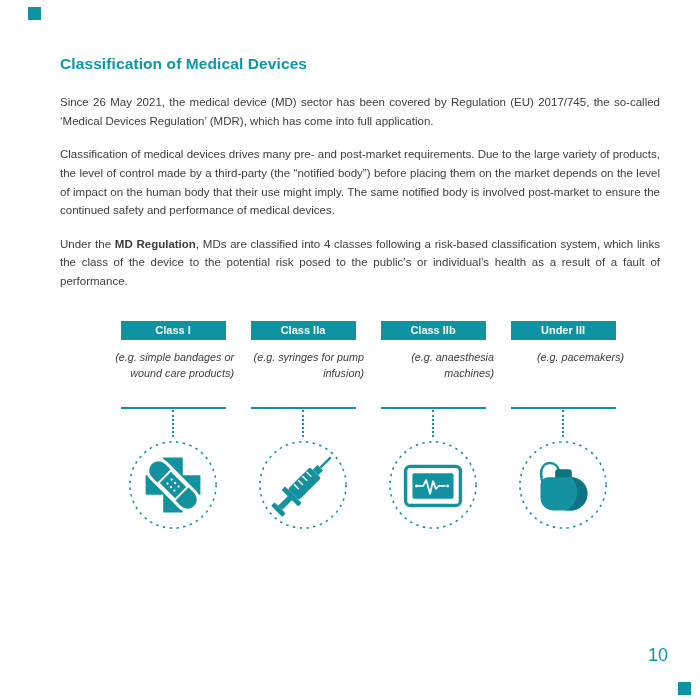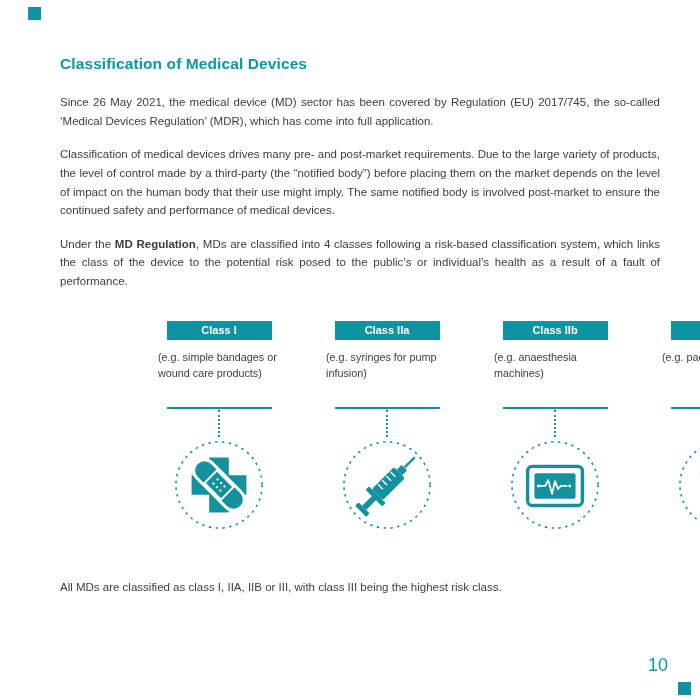"Class I" .class-col { margin-left: 46px -> none }
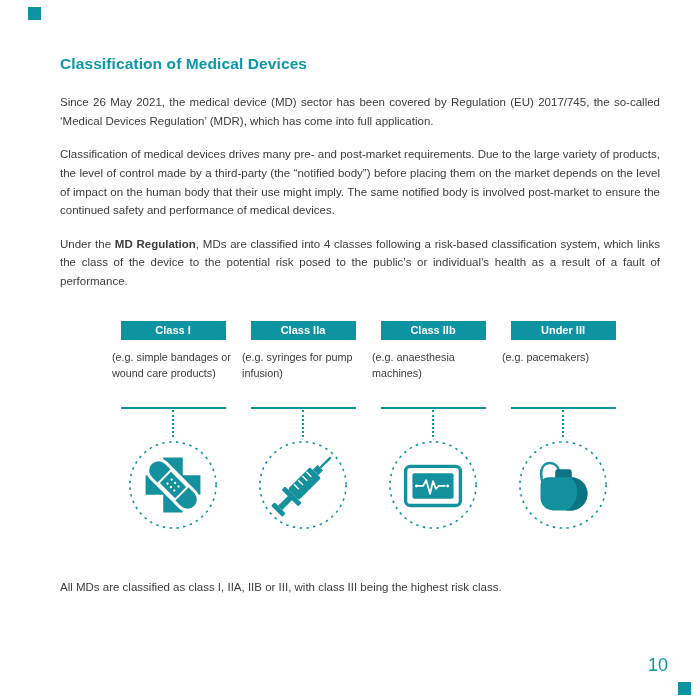"(e.g. simple bandages or wound" .class-example { font-style: none -> italic; text-align: left -> right }
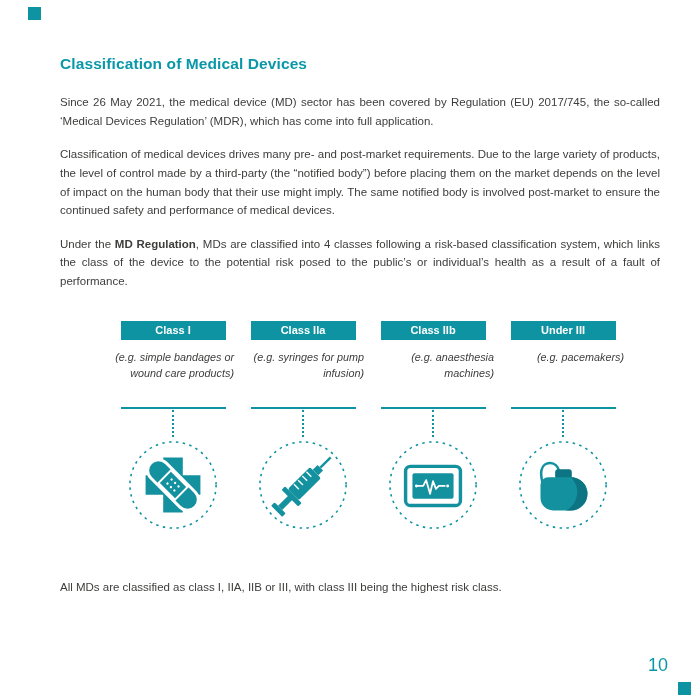"All MDs are classified as" p.footer-note { html: <p>All MDs are classified as class I, IIA, IIB or III, with class III being the highest risk class.</p> -> none }
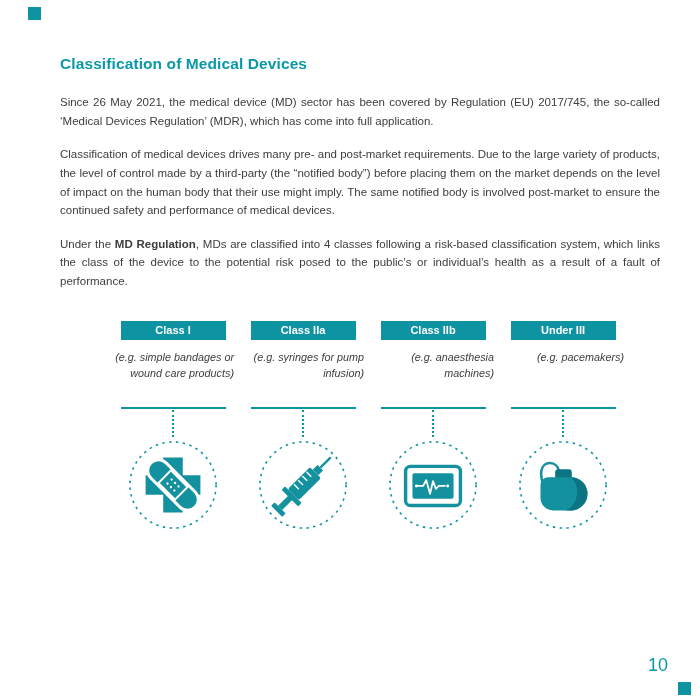"10" .page-number { bottom: 24px -> 34px }
